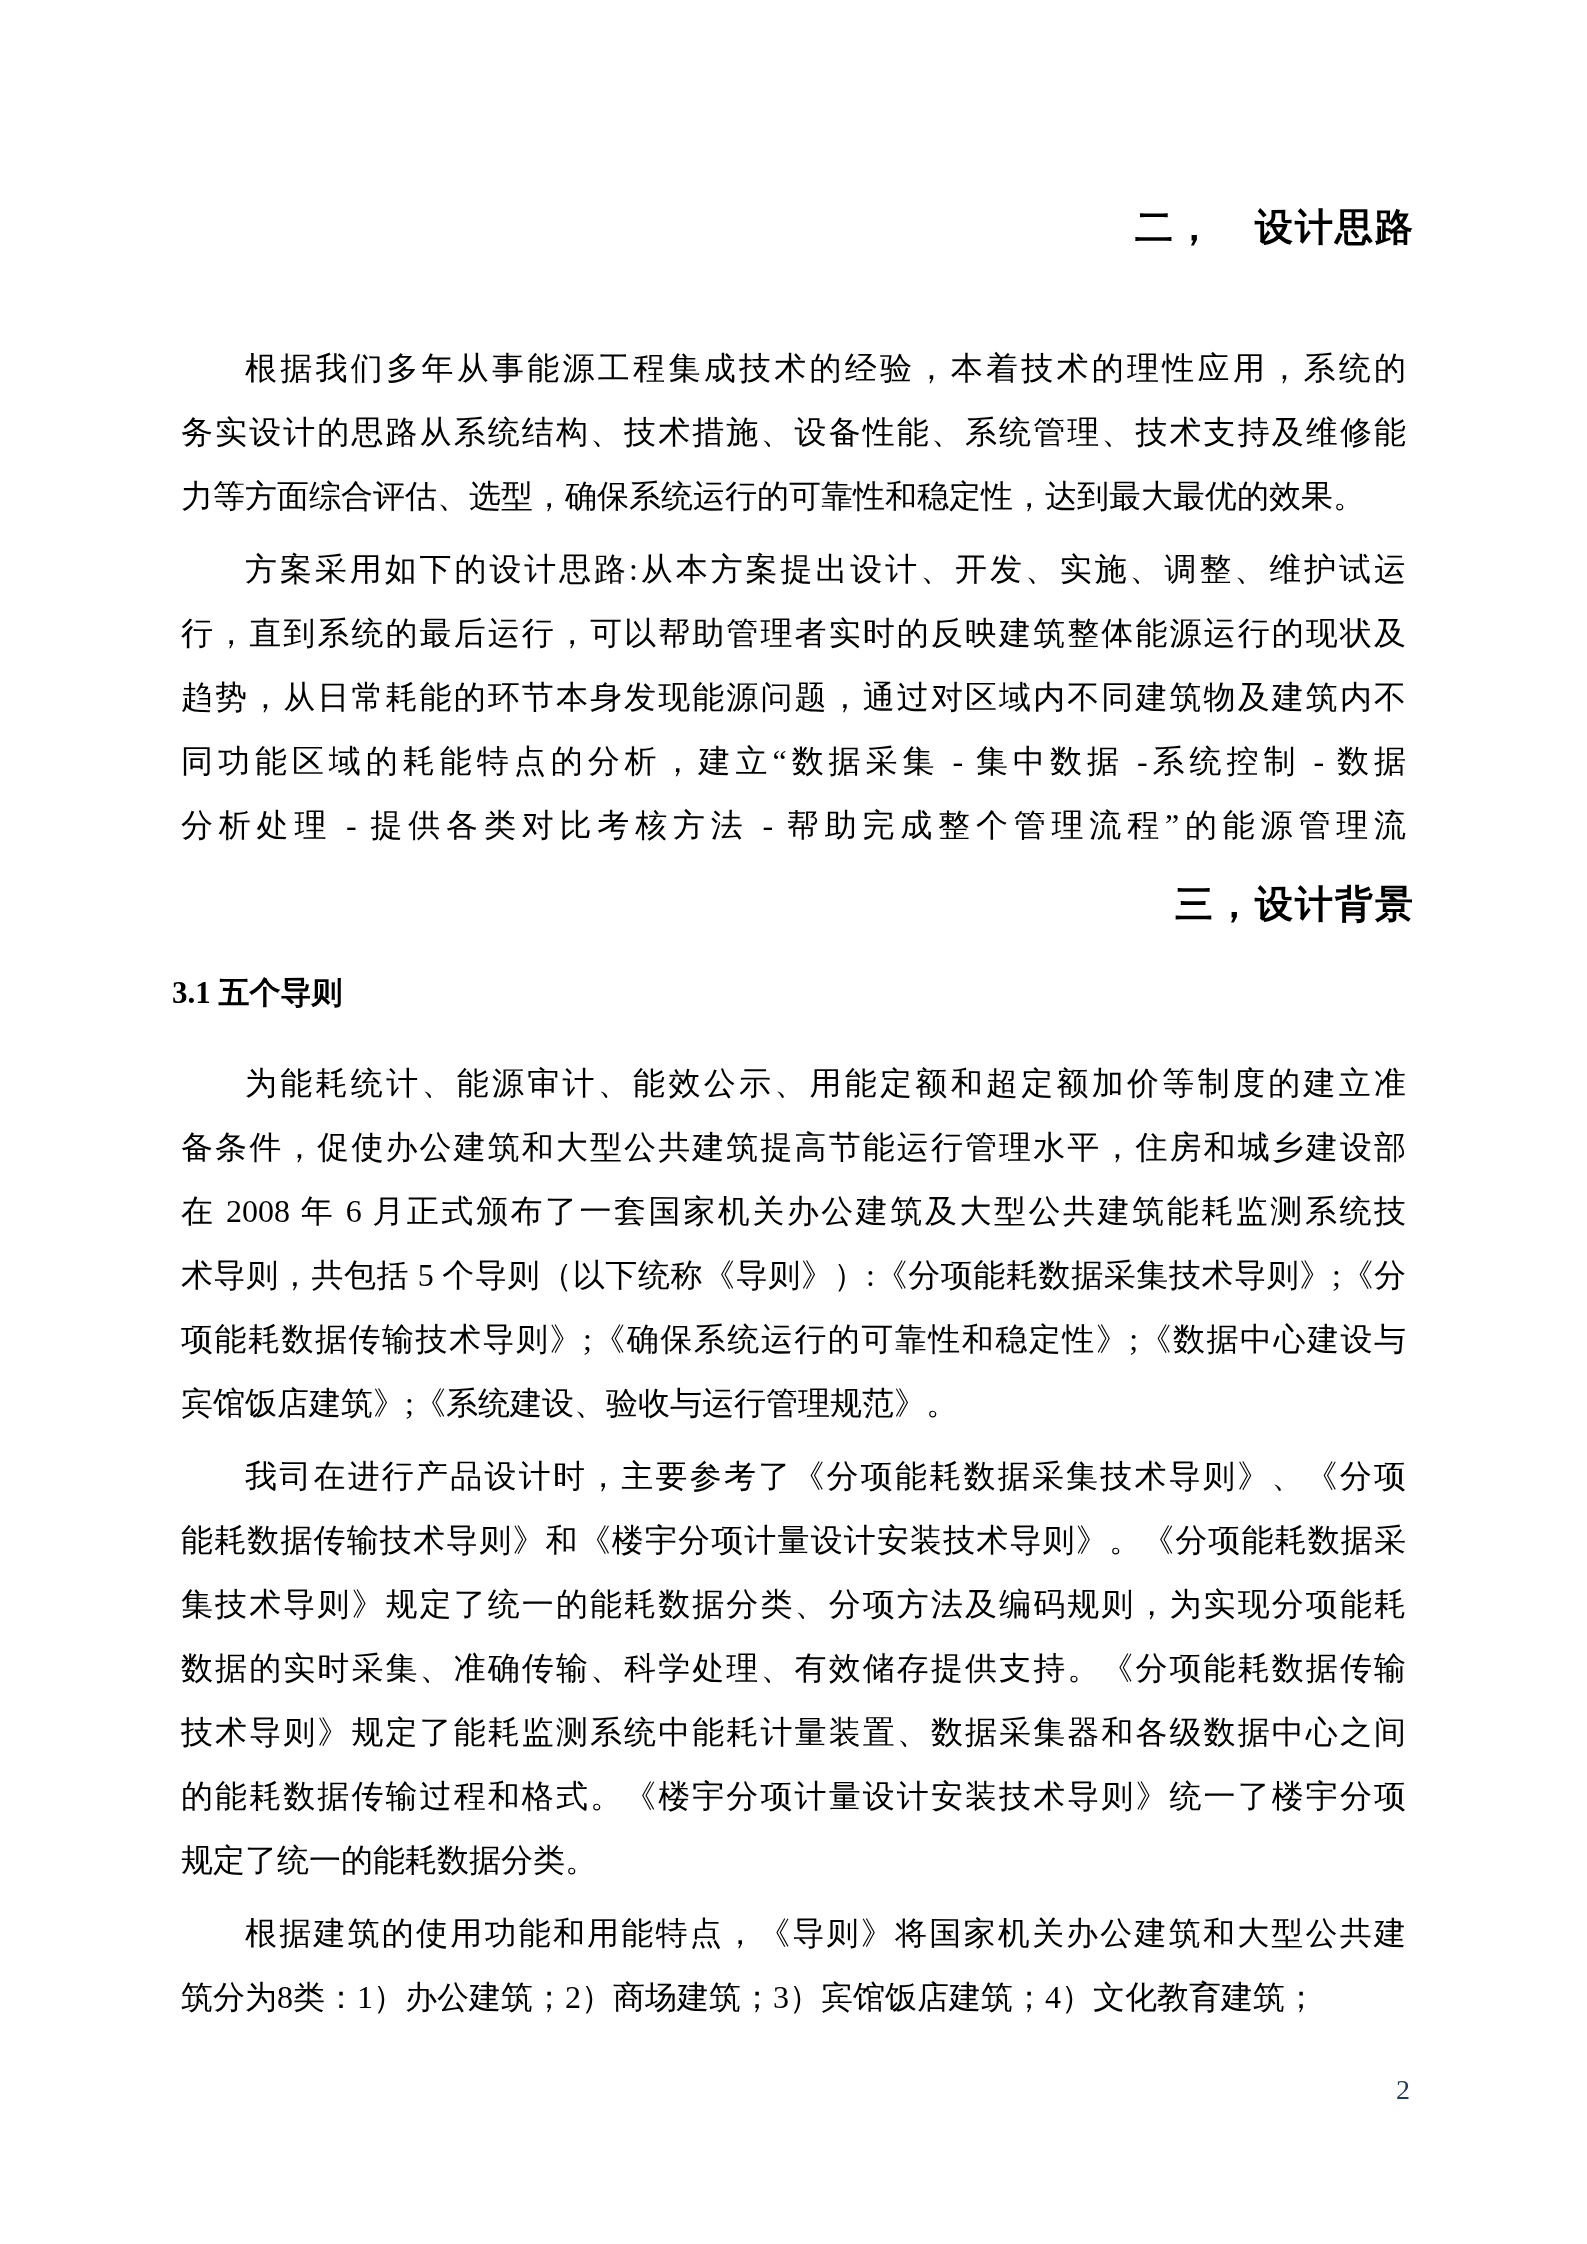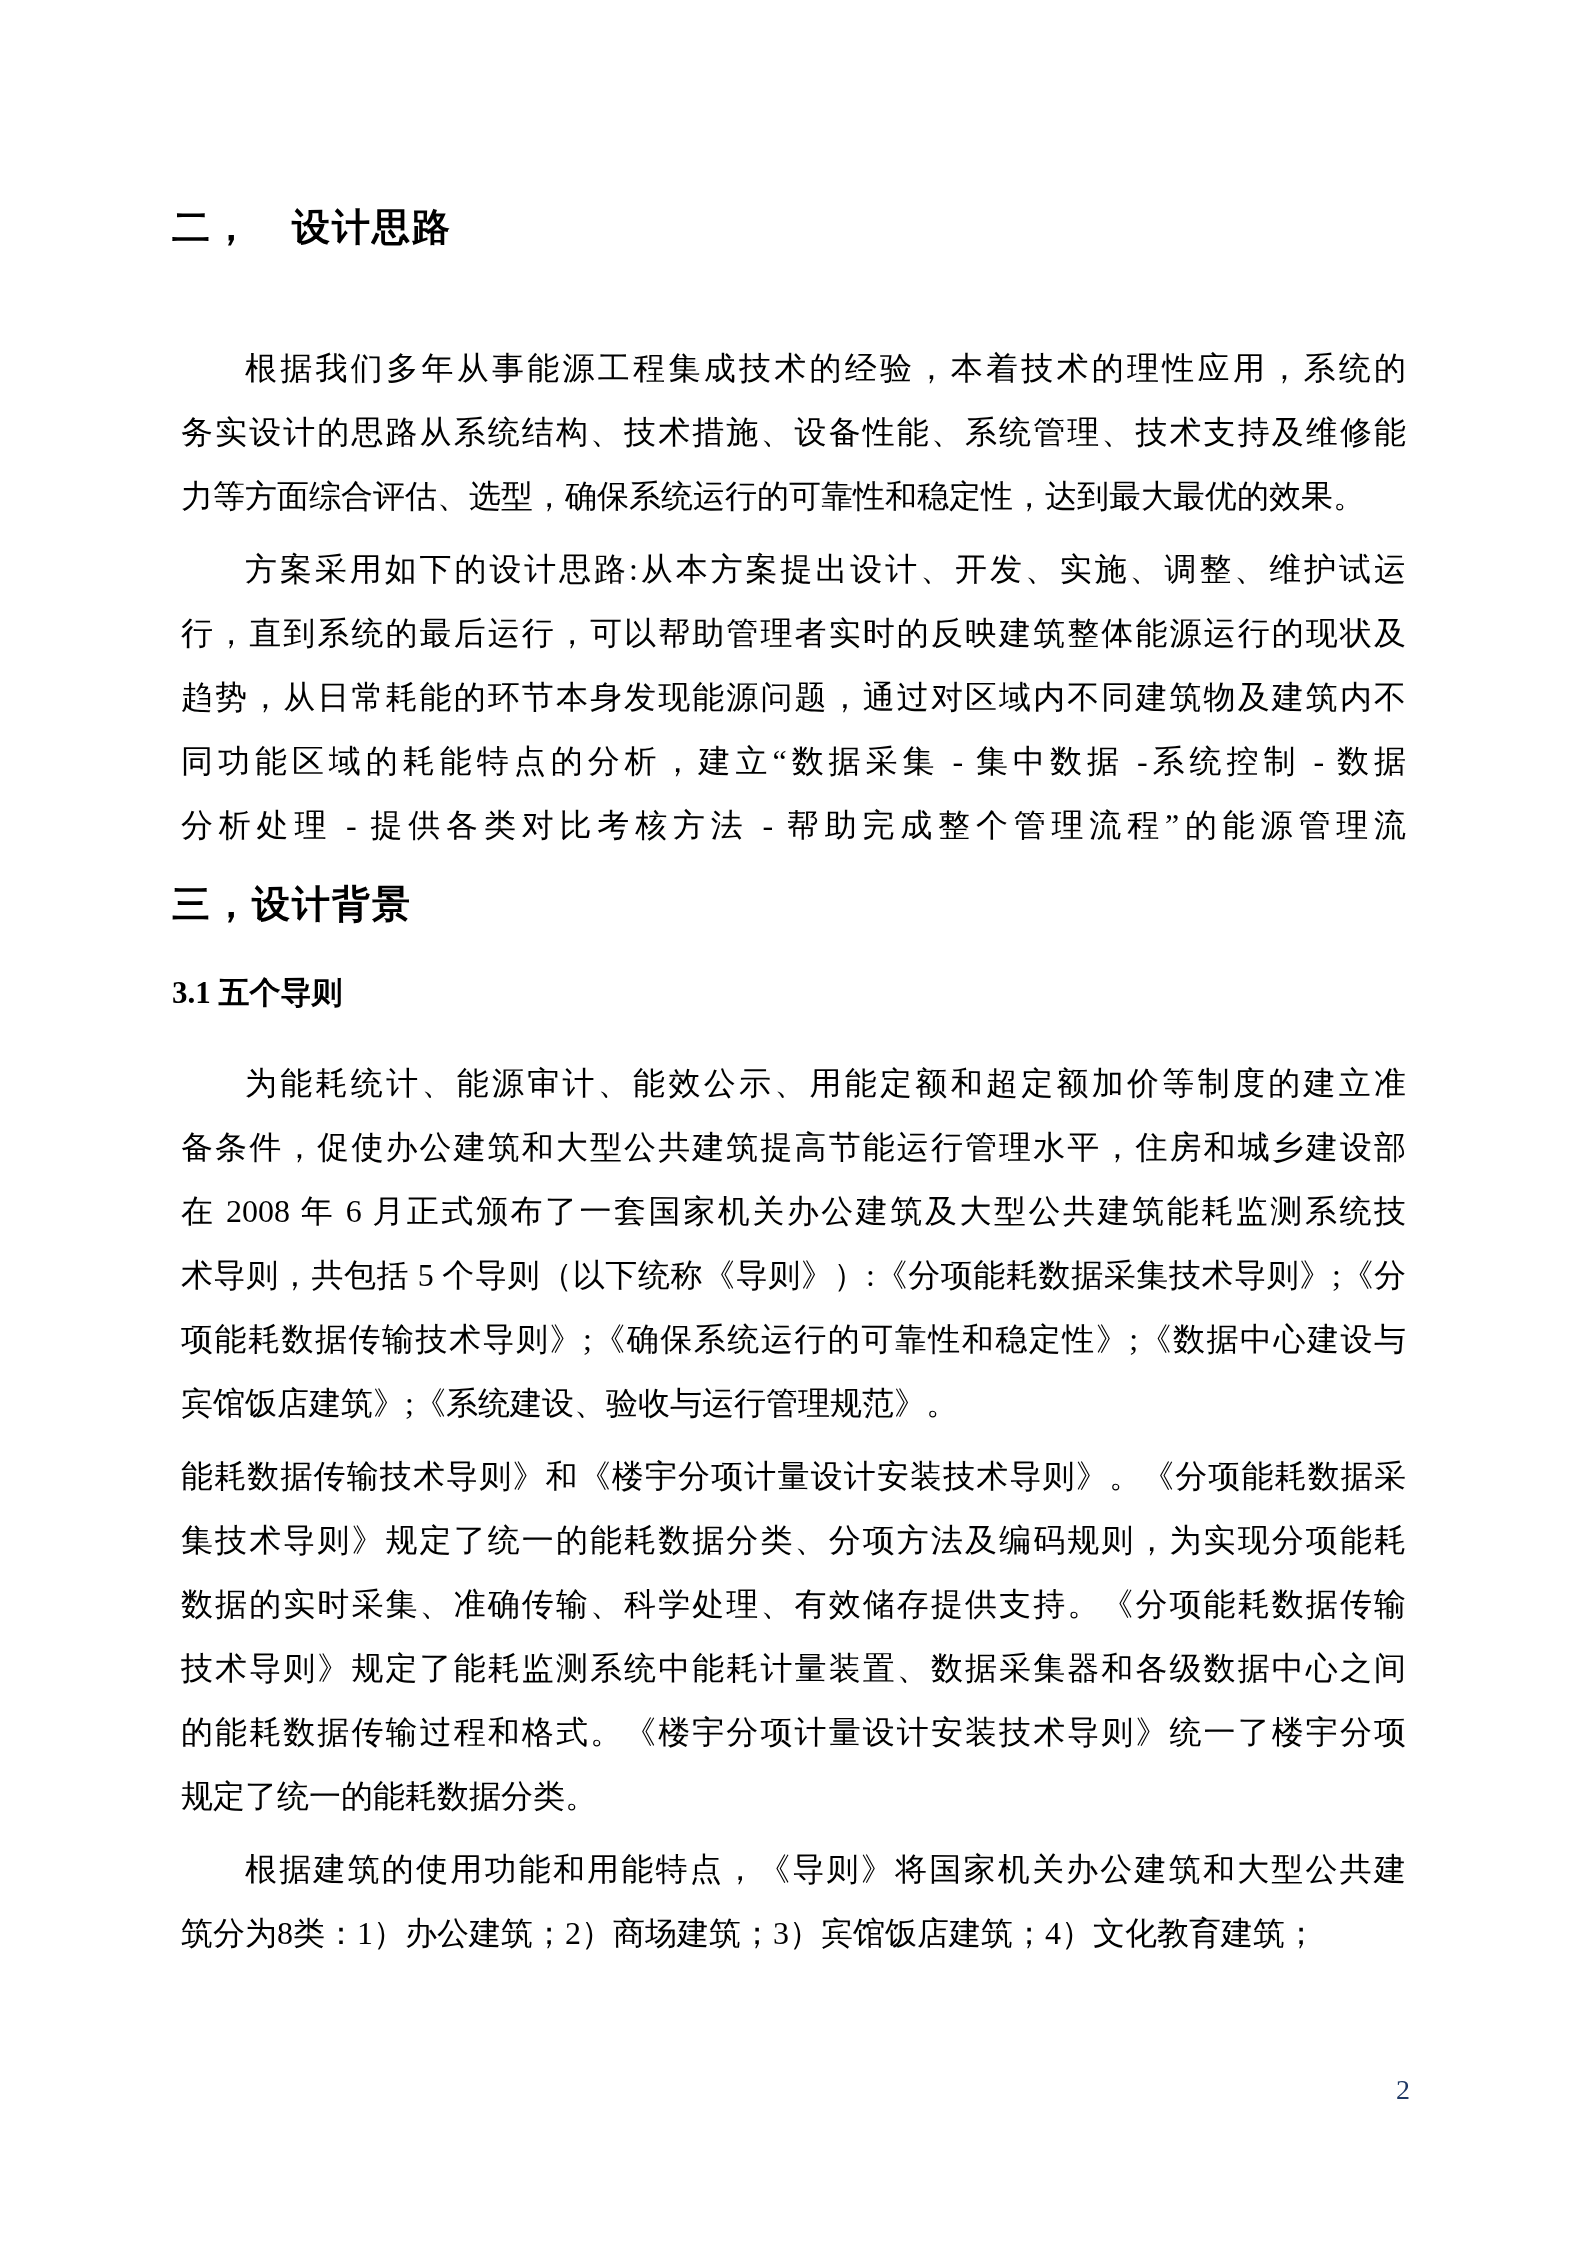"二， 设计思路" .h1 { text-align: none -> right }
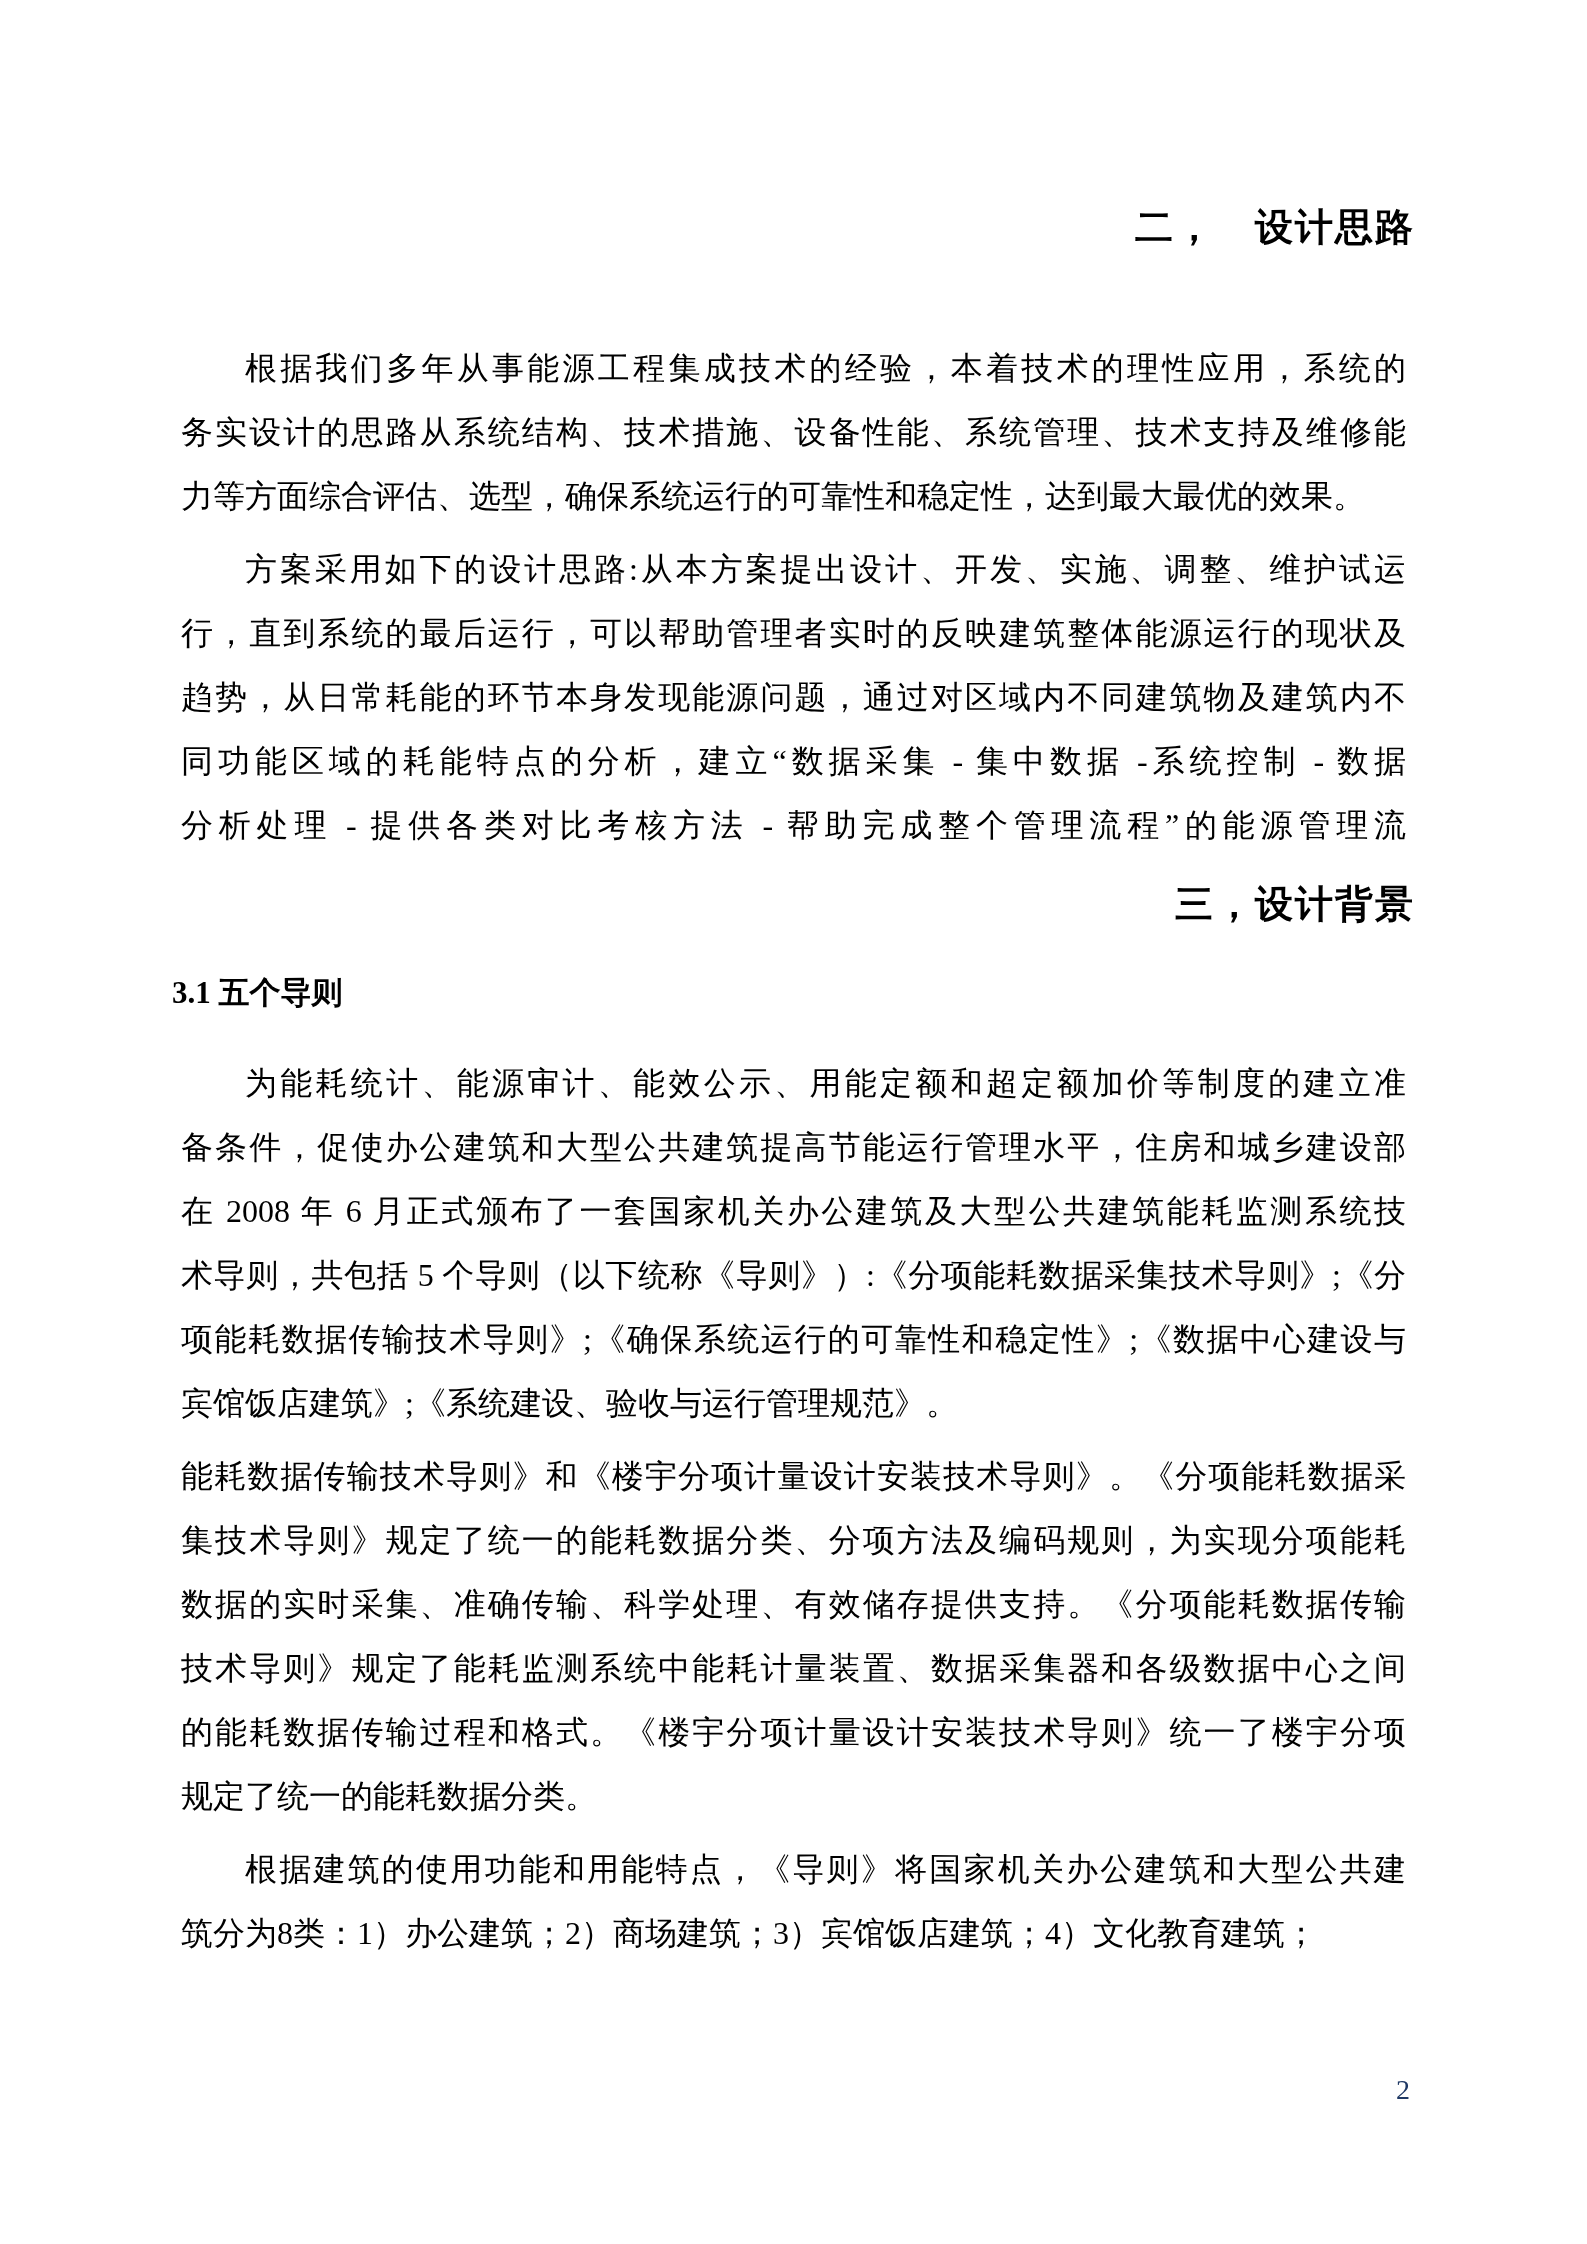"我司在进行产品设计时，主要参考了《分项能耗数据采集技术导则》、《分项" div.line { html: none -> <div>我司在进行产品设计时，主要参考了《分项能耗数据采集技术导则》、《分项</div> }
